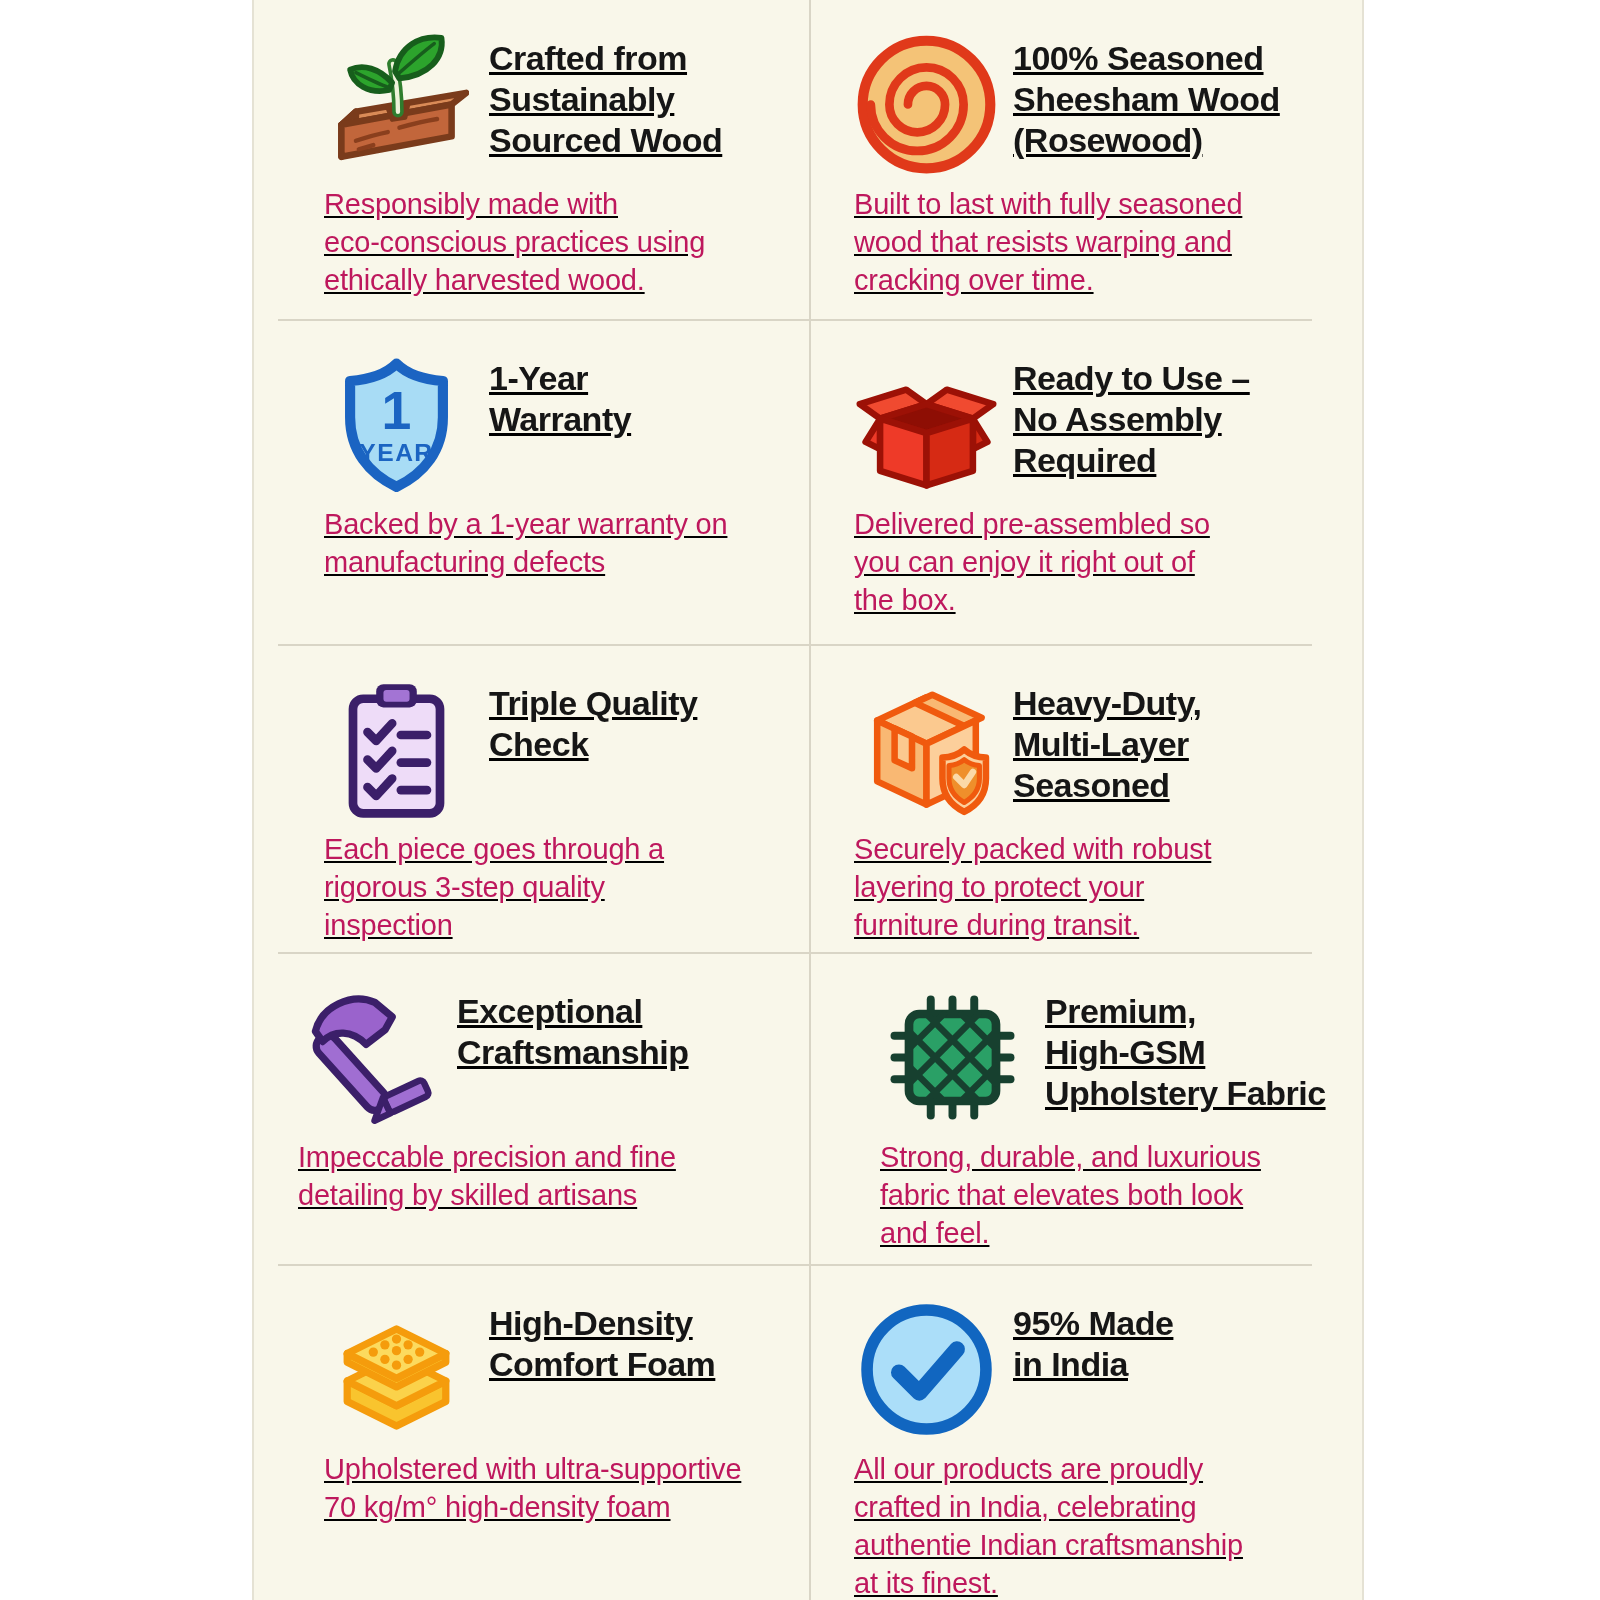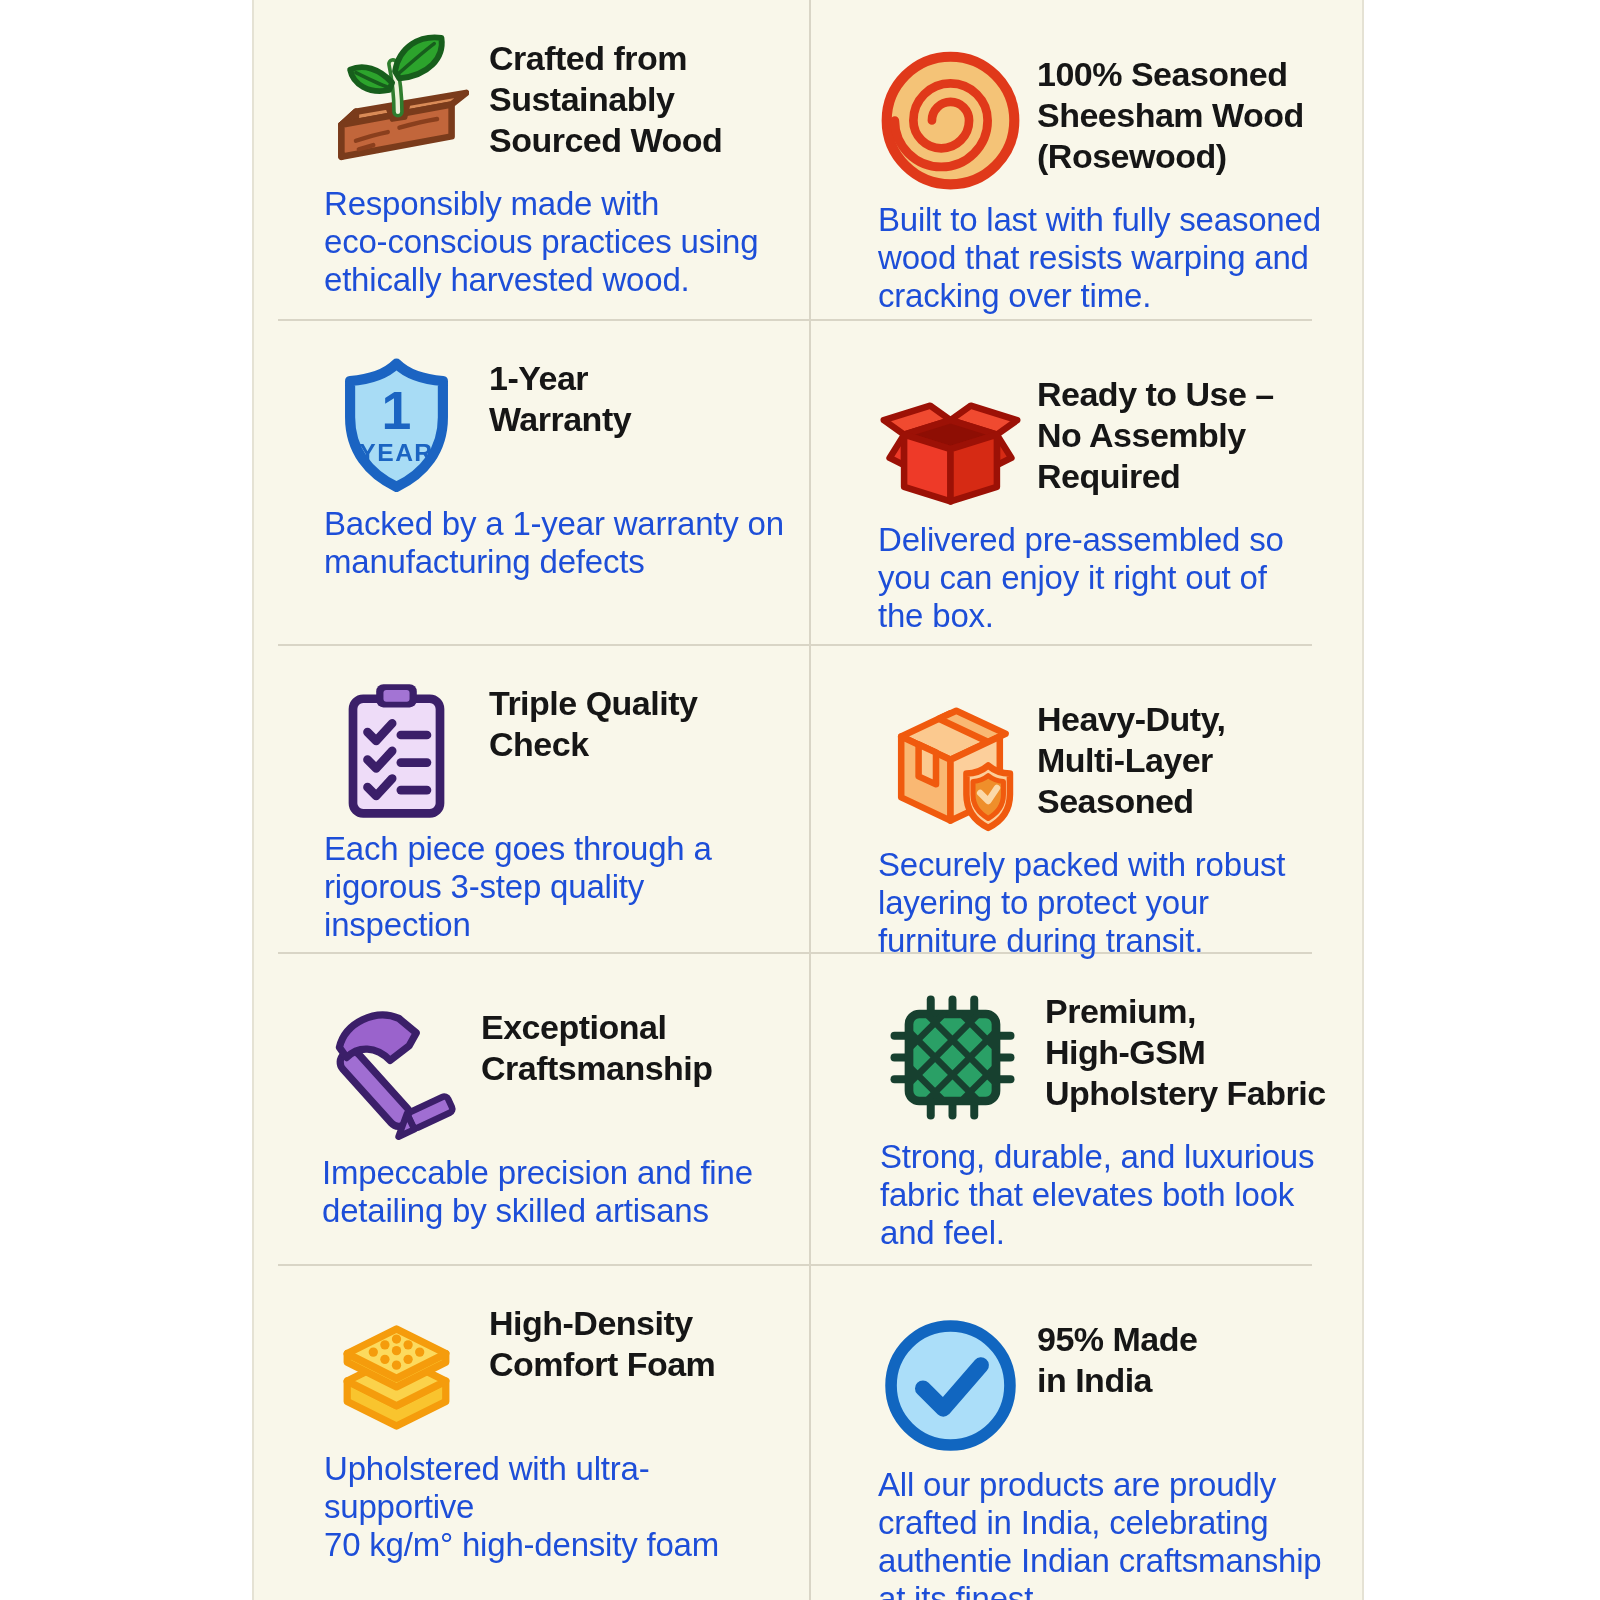"Crafted from" .panel { text-decoration: none -> underline }
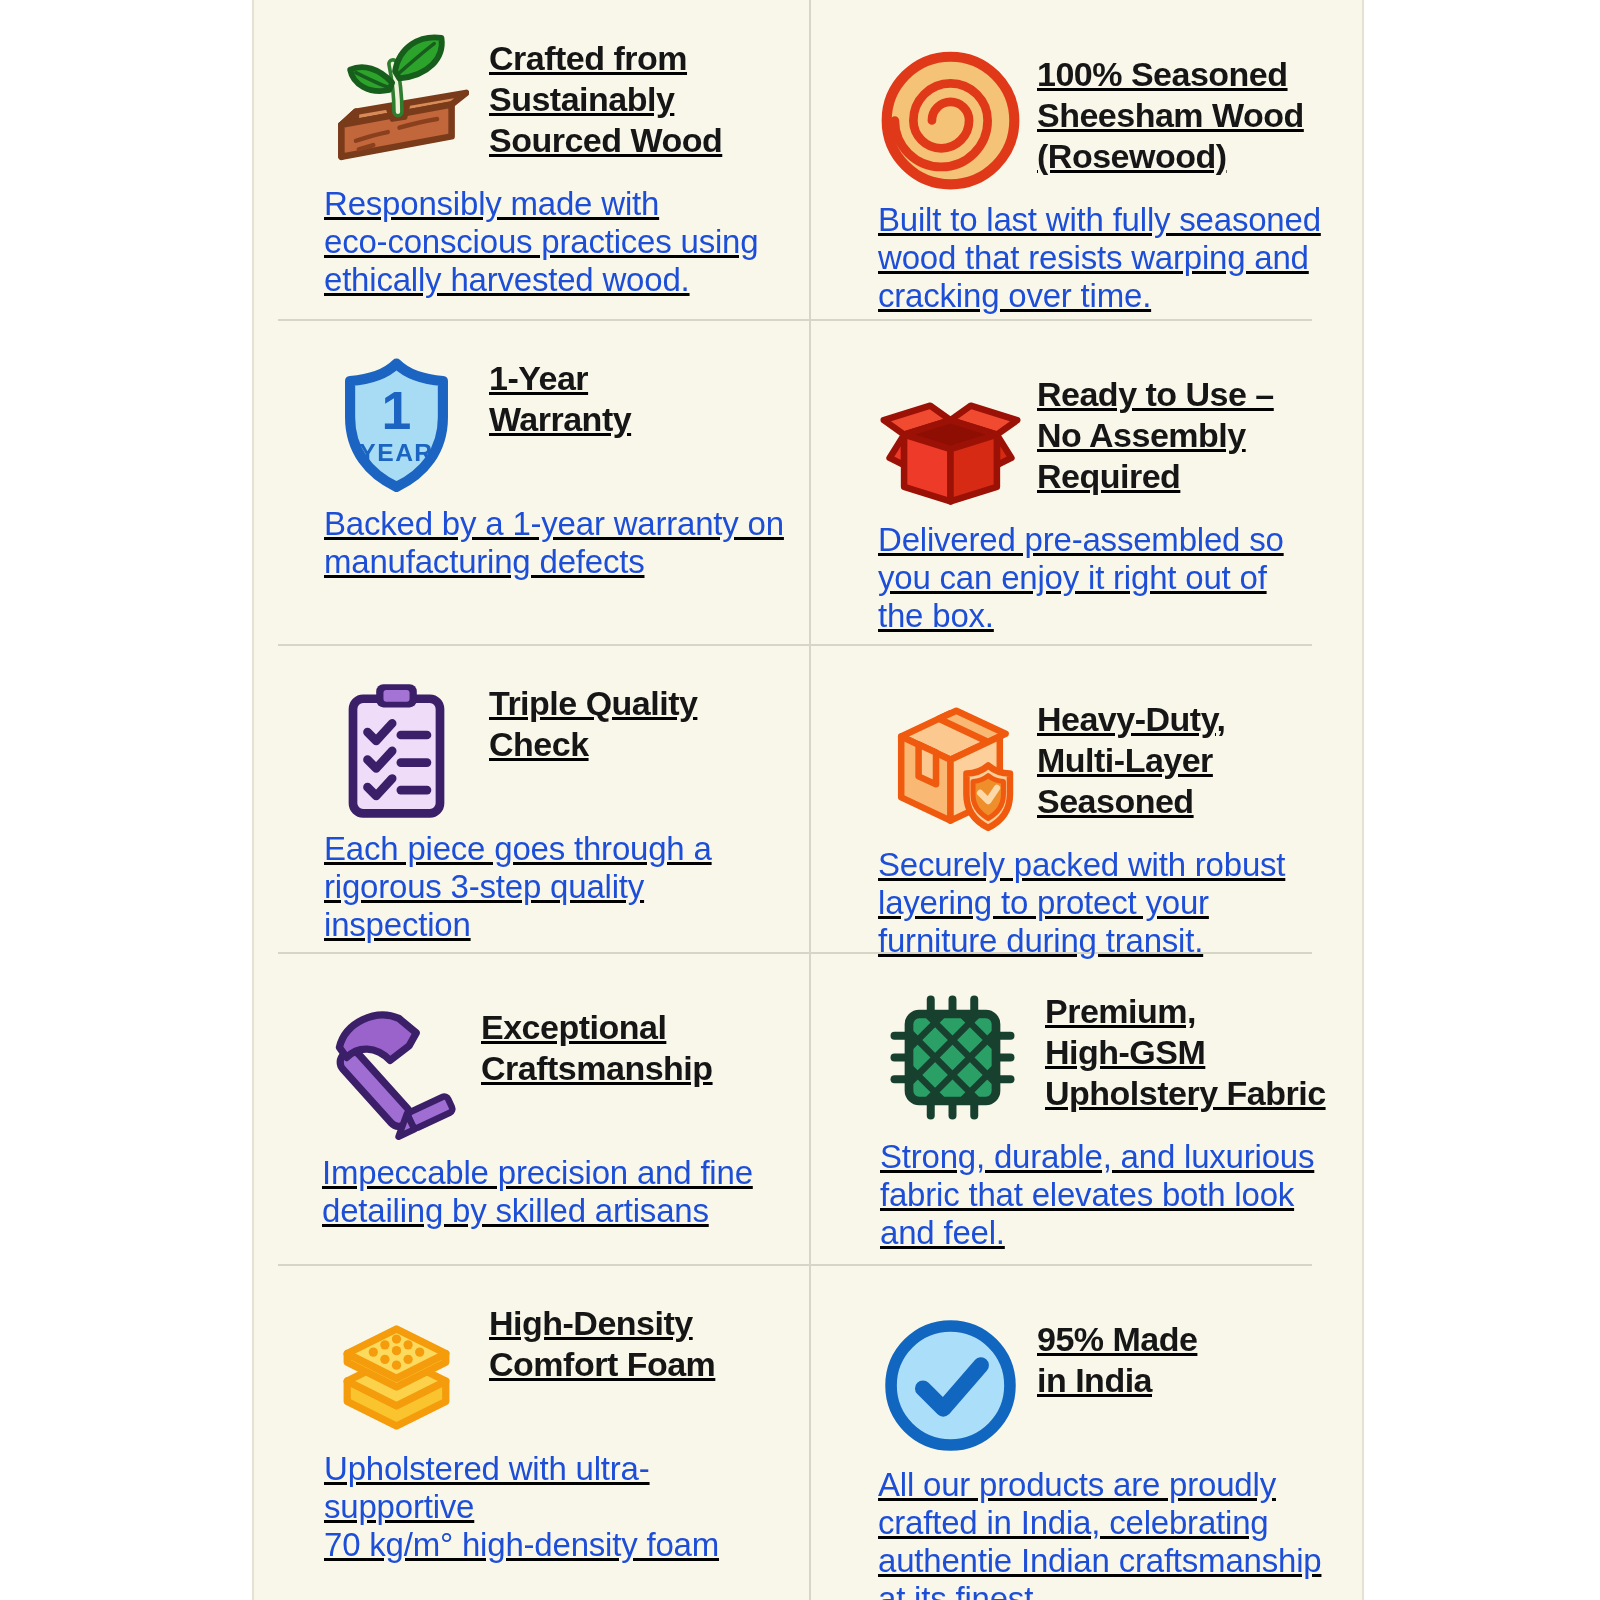"100% Seasoned" .cell.col-right { margin-top: 16px -> none; padding-left: 68px -> 44px }
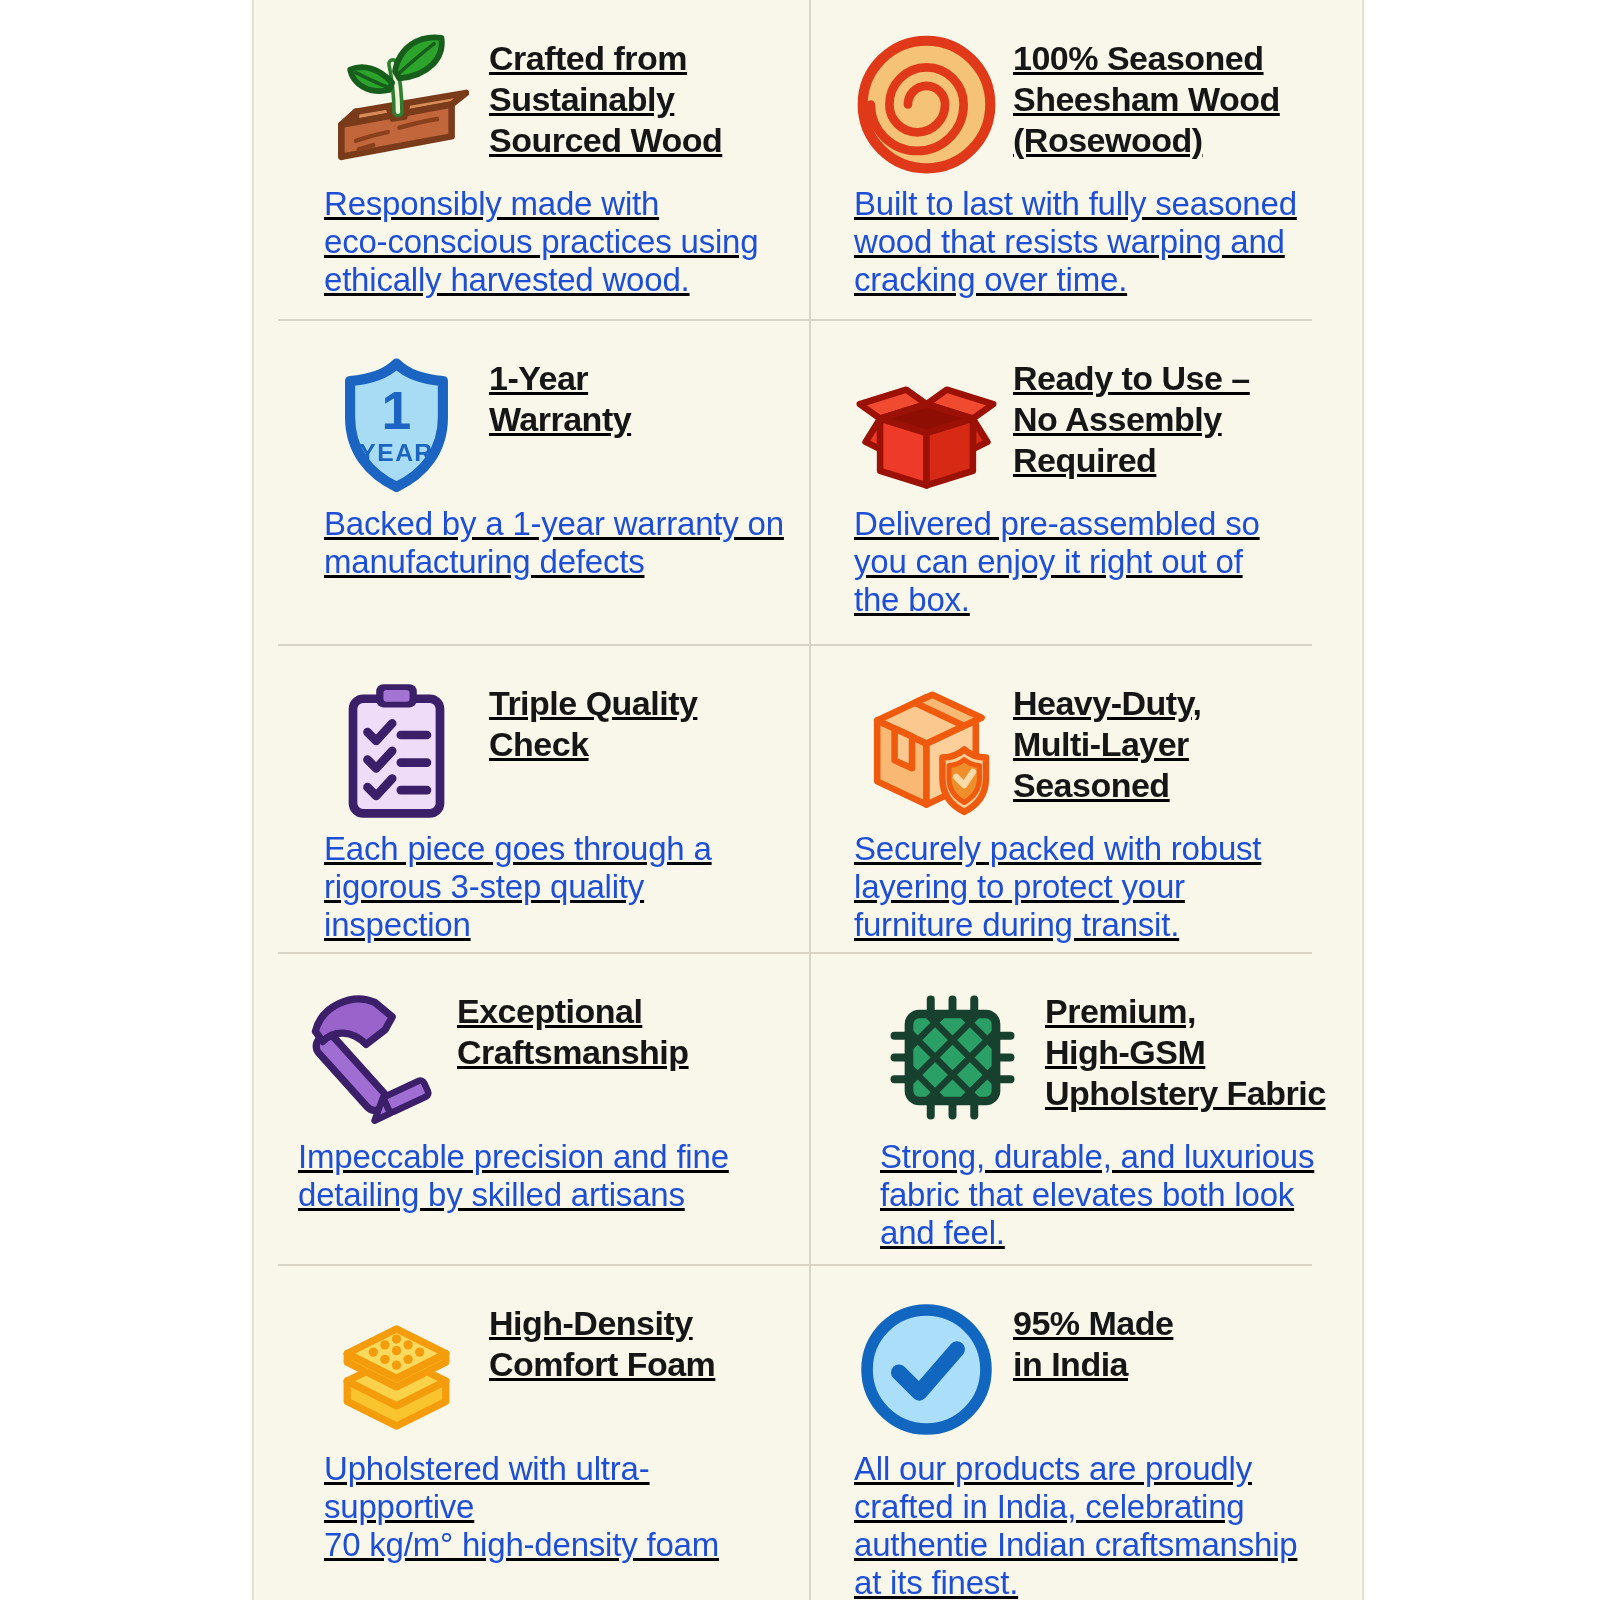"Responsibly made with" .desc { color: #1d4ed8 -> #be185d; font-size: 33px -> 29px }
